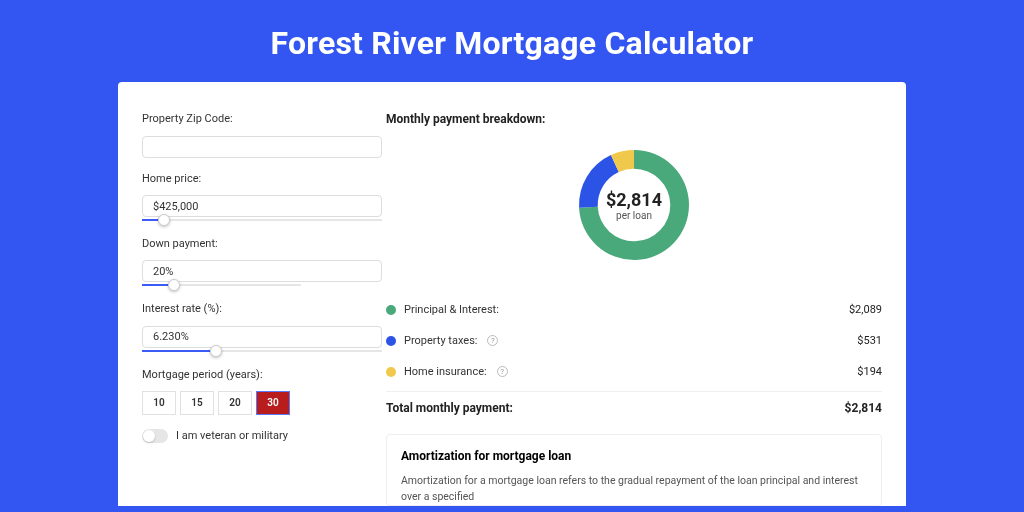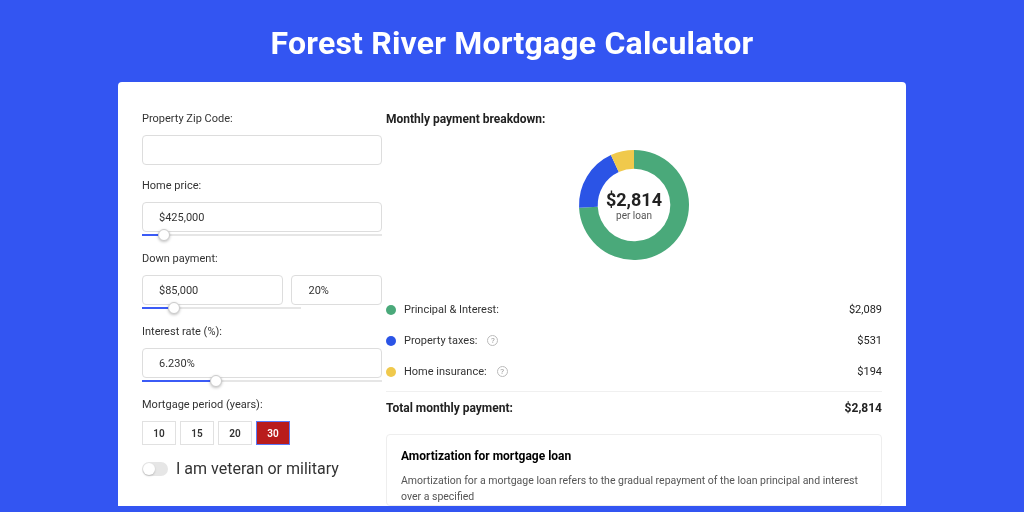"$425,000" .text-input { height: 30px -> 22px; padding: 0 16px -> 0 10px }
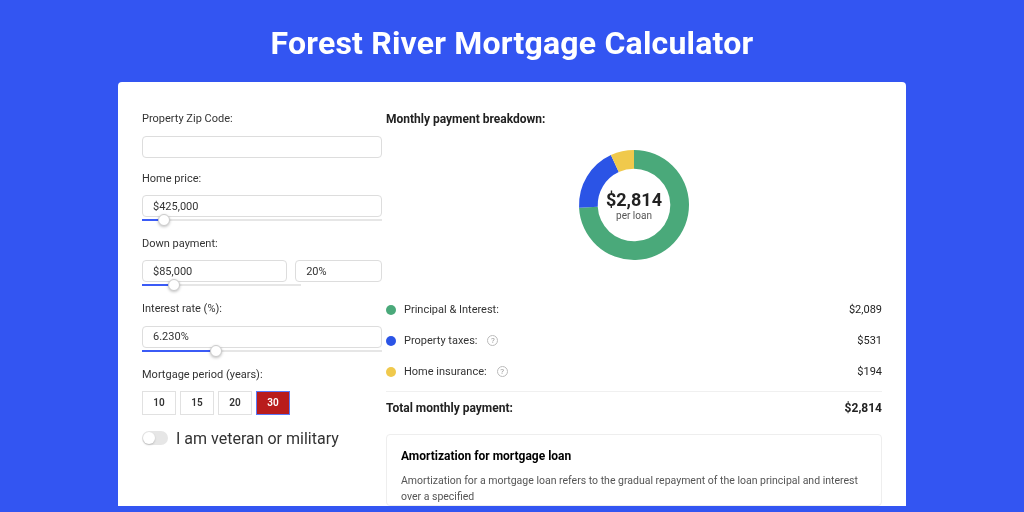"$85,000" input.text-input { html: <input> -> none }
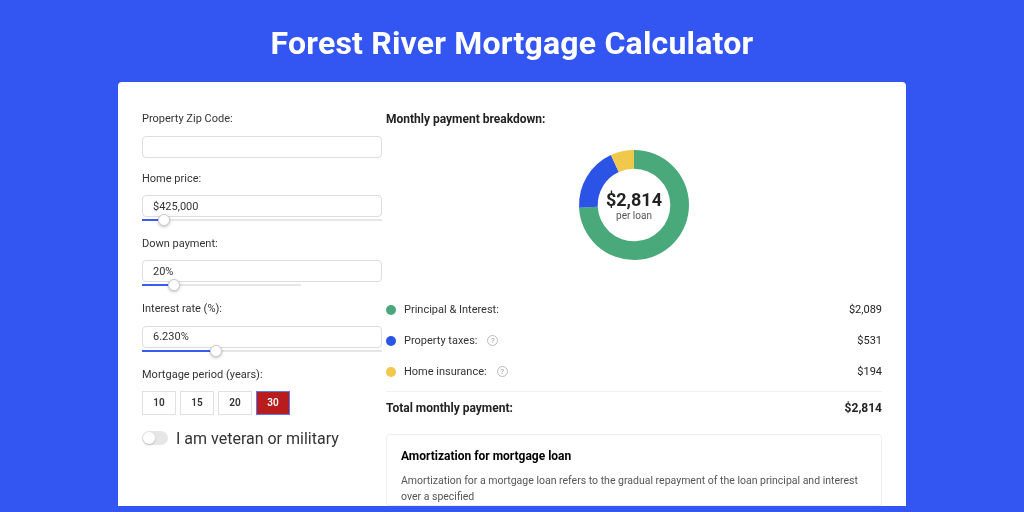"I am veteran or military" .toggle-label { font-size: 16px -> 11px }
